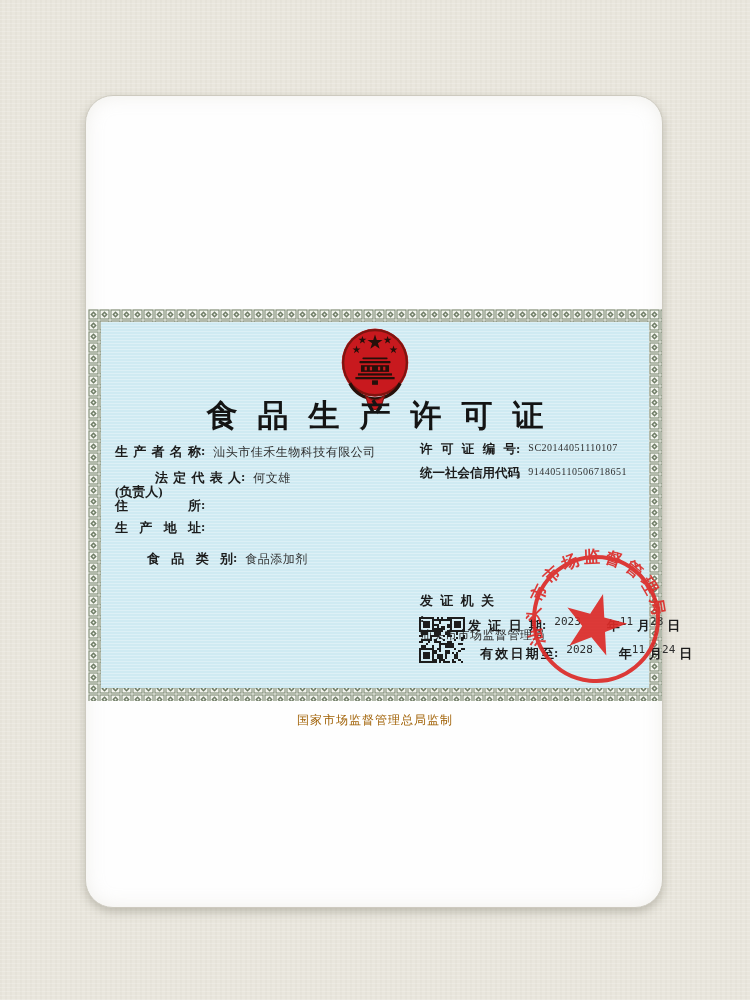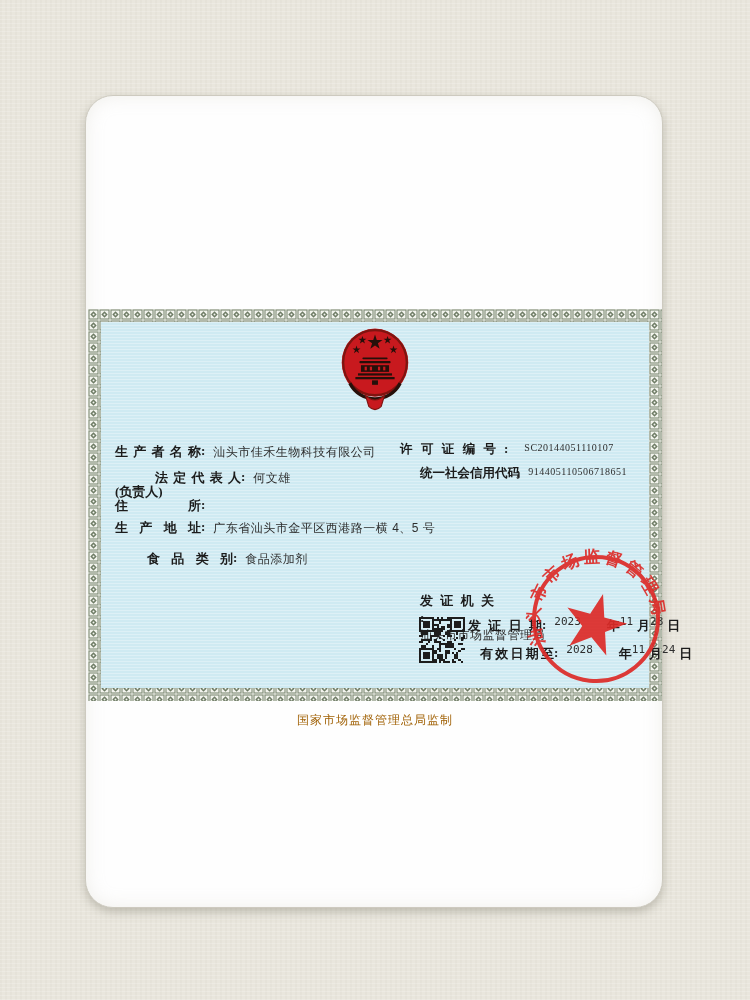"食品生产许可证" div.cert-title { html: none -> <div>食品生产许可证</div> }
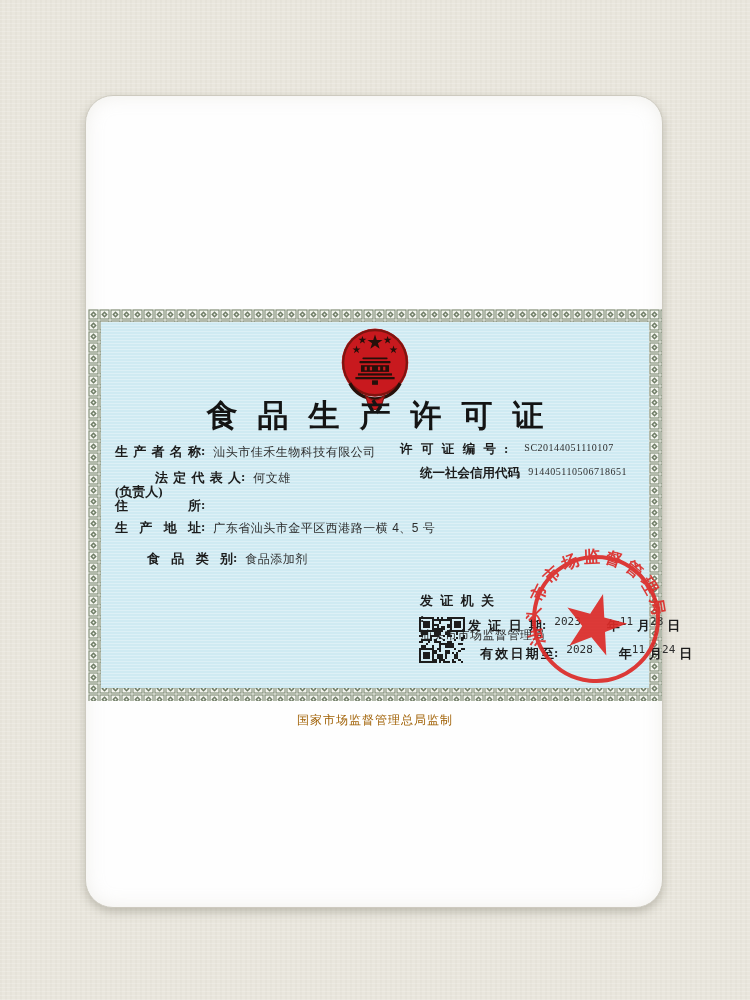"许可证编号" div.row { gap: 8px -> none; left: 312px -> 332px }
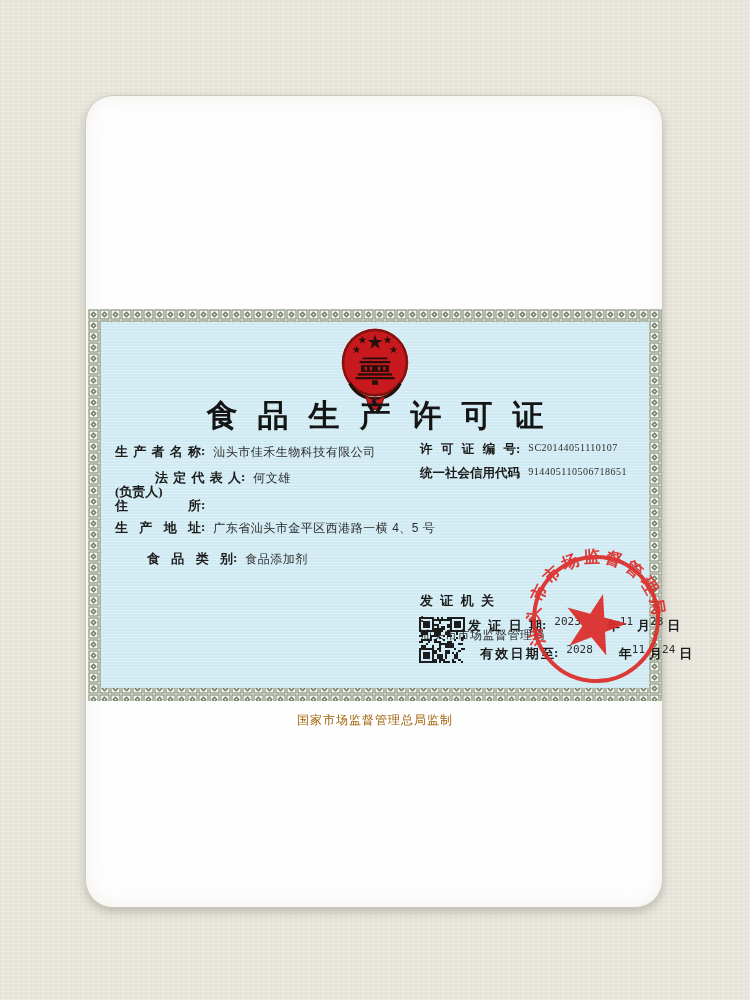"广东省汕头市金平区西港路一横 4、5 号" span.val { html: <span>广东省汕头市金平区西港路一横 4、5 号</span> -> none }
